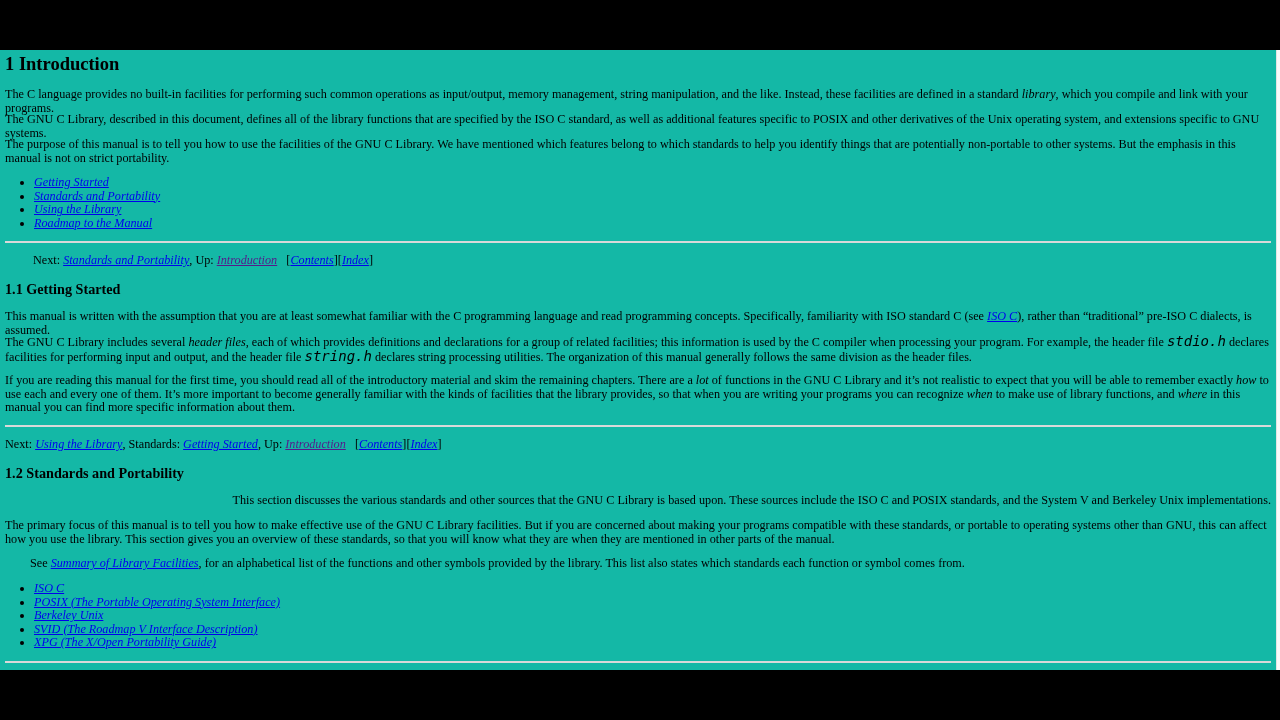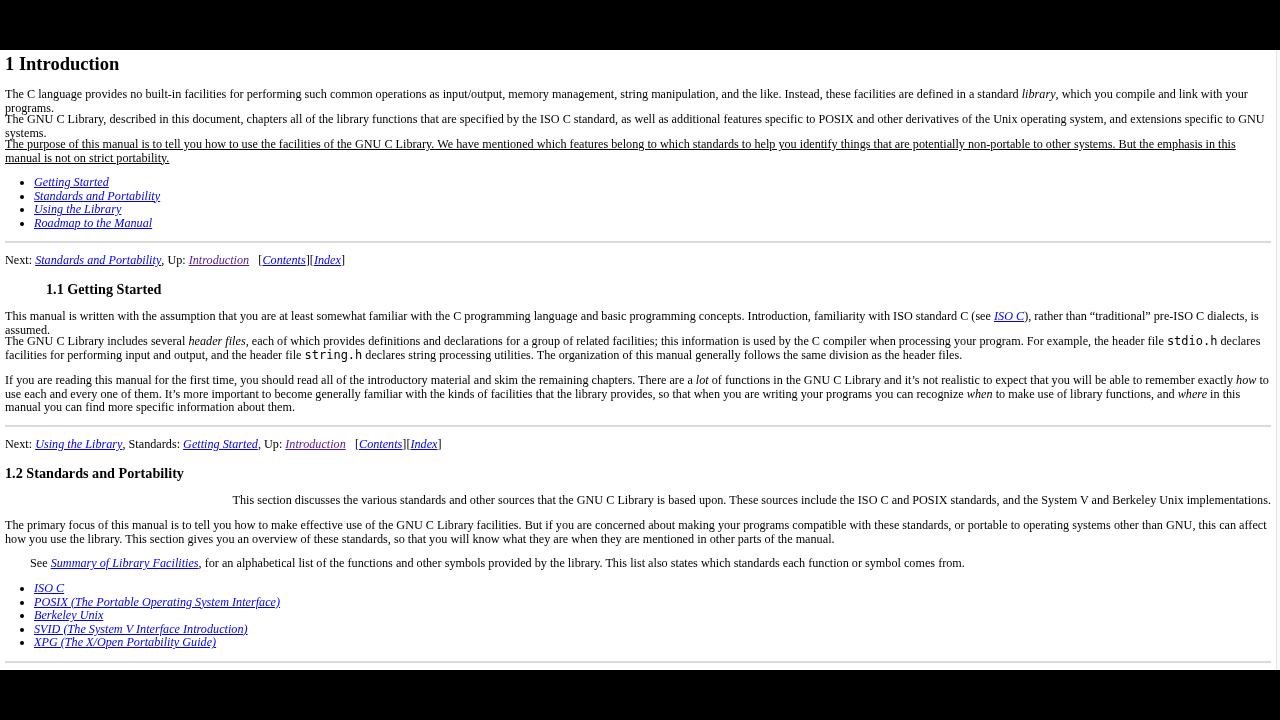"1 Introduction" .viewport { background: #ffffff -> #14b8a6 }
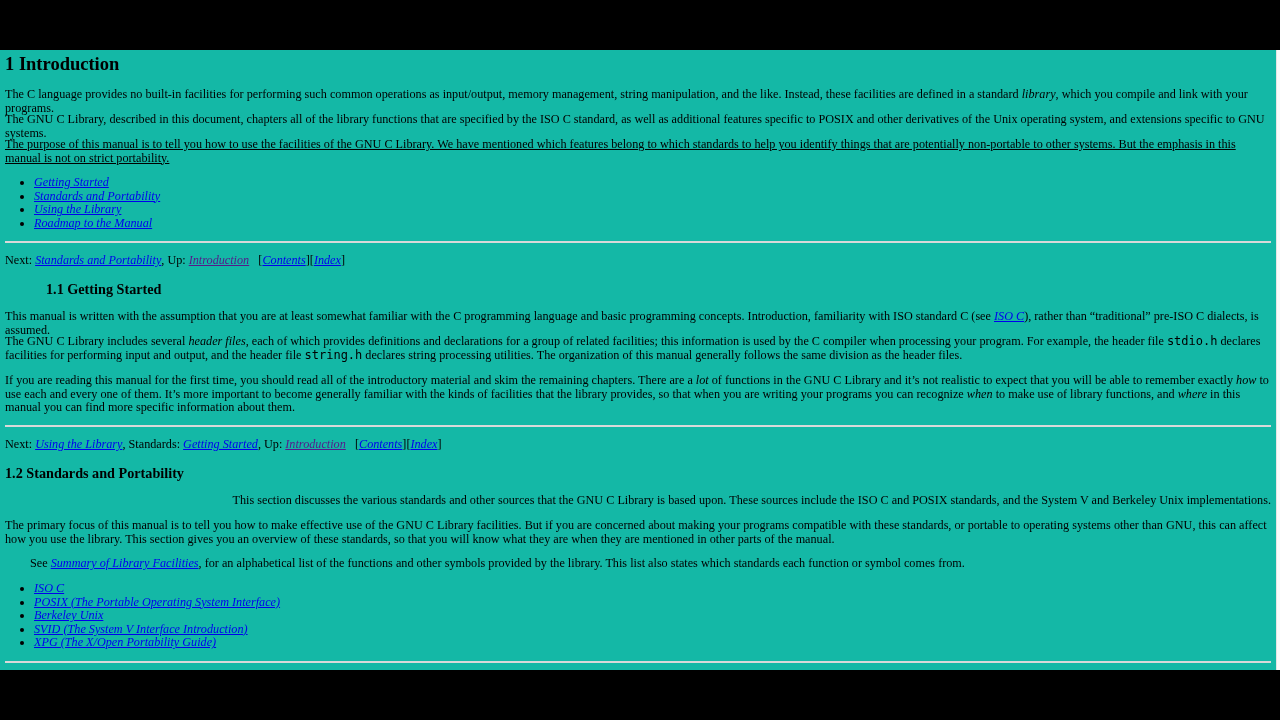"The GNU C Library, described" p { text: chapters -> defines }
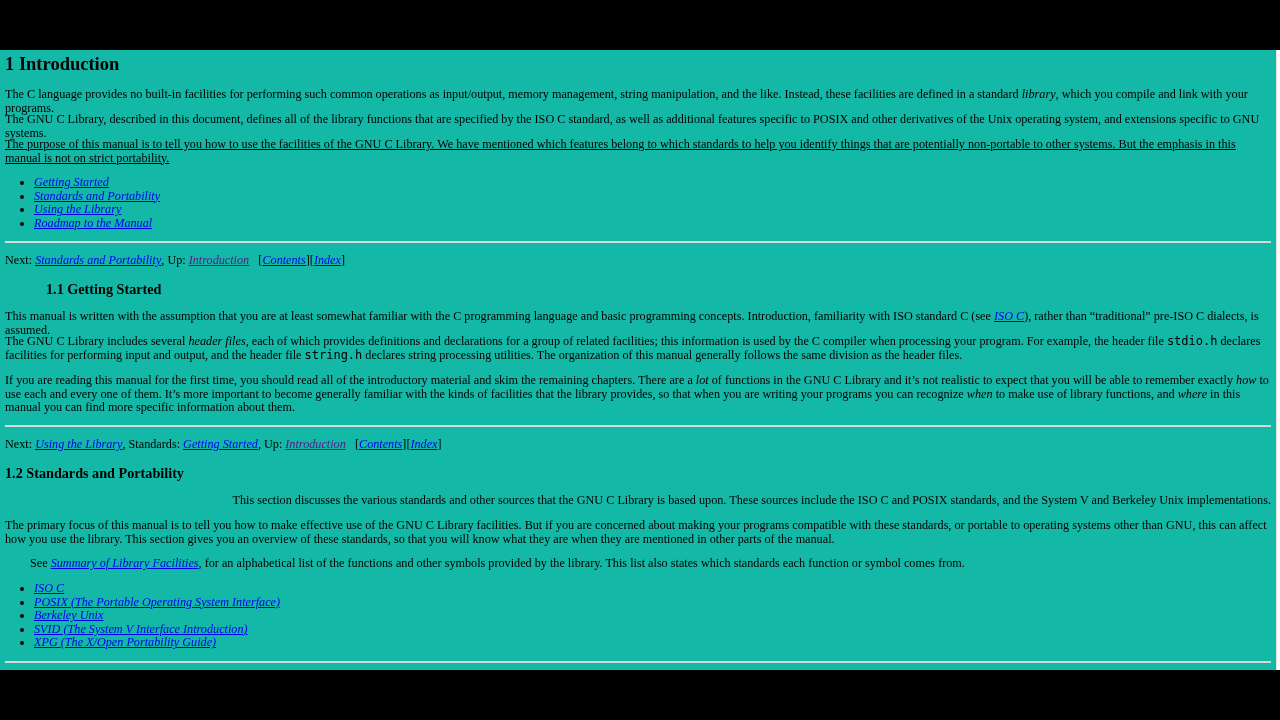"The purpose of this manual" p { text-decoration: underline -> none }
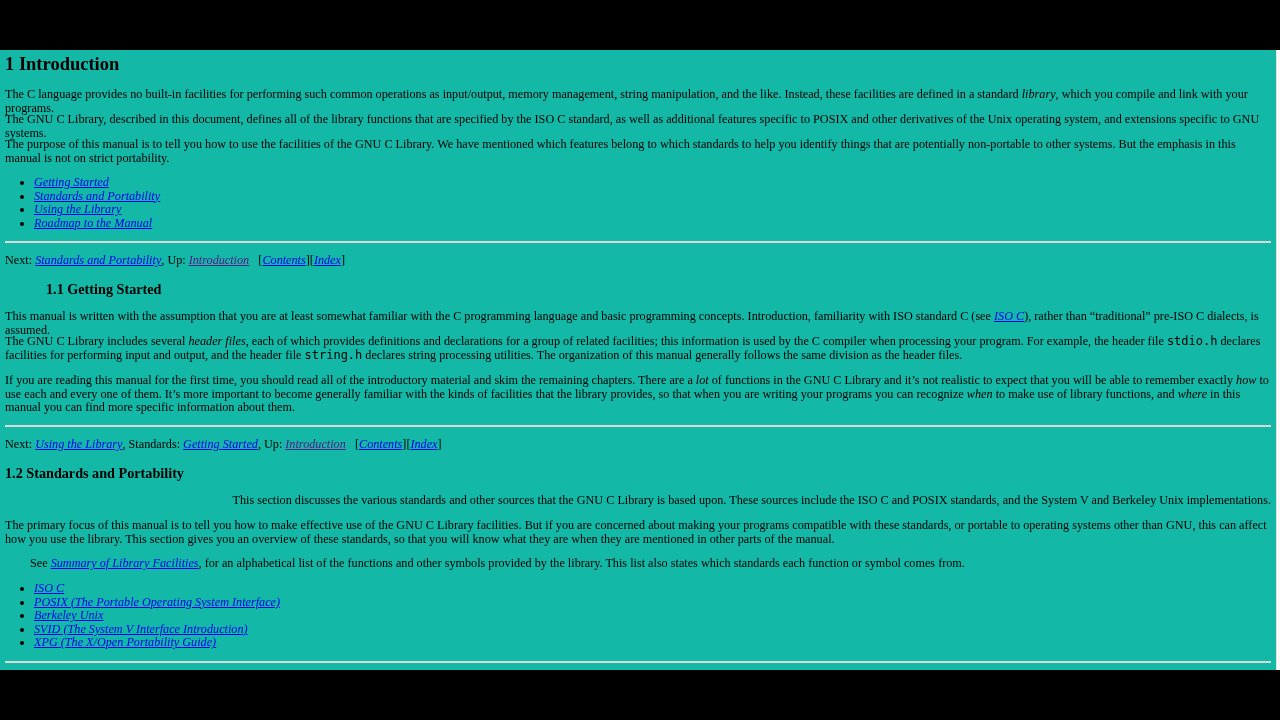"Next: Standards and Portability, Up:" div.nav { margin-left: none -> 28px }
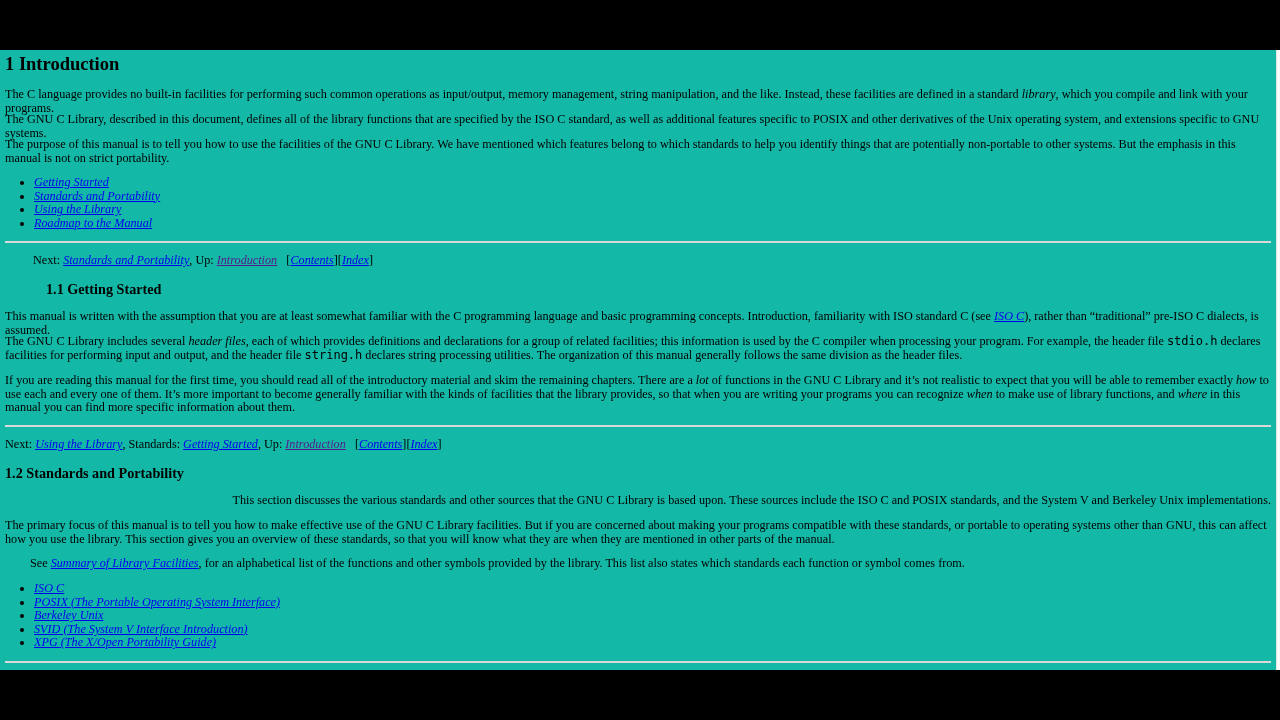"1.1 Getting Started" h3 { margin-left: 41px -> none }
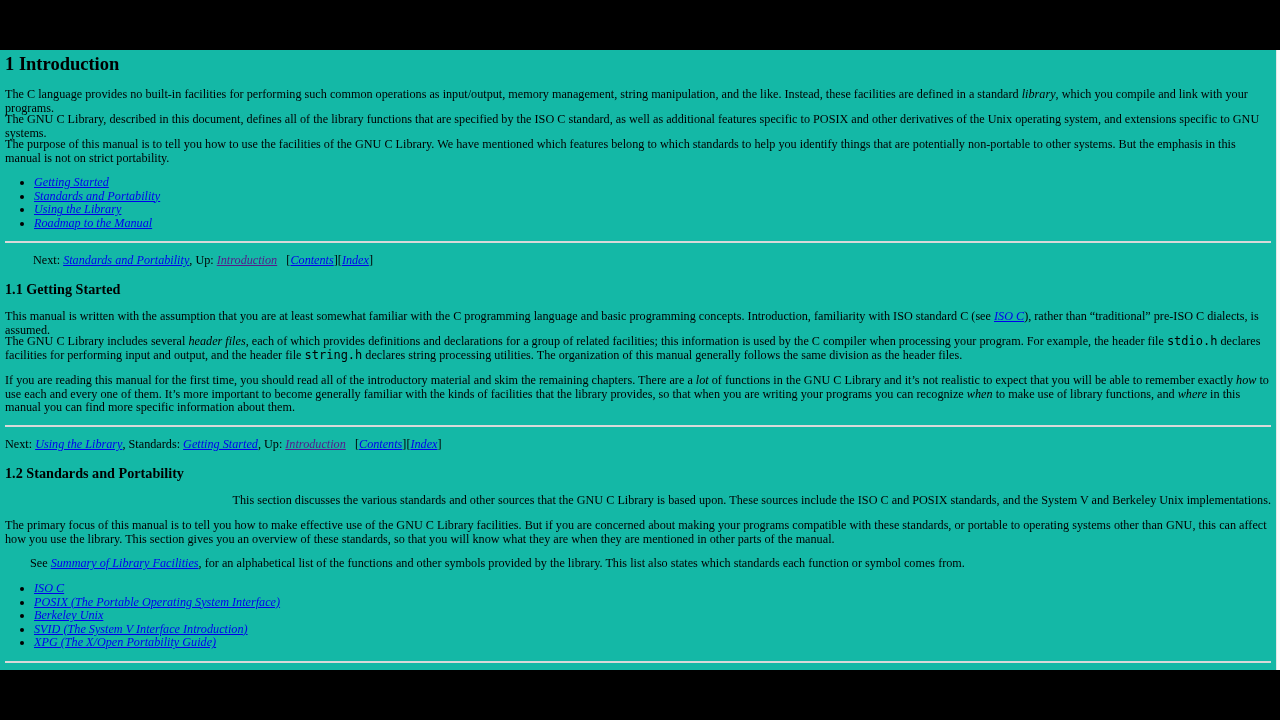"This manual is written with" span { text: basic programming concepts. Introduction -> read programming concepts. Specifically }
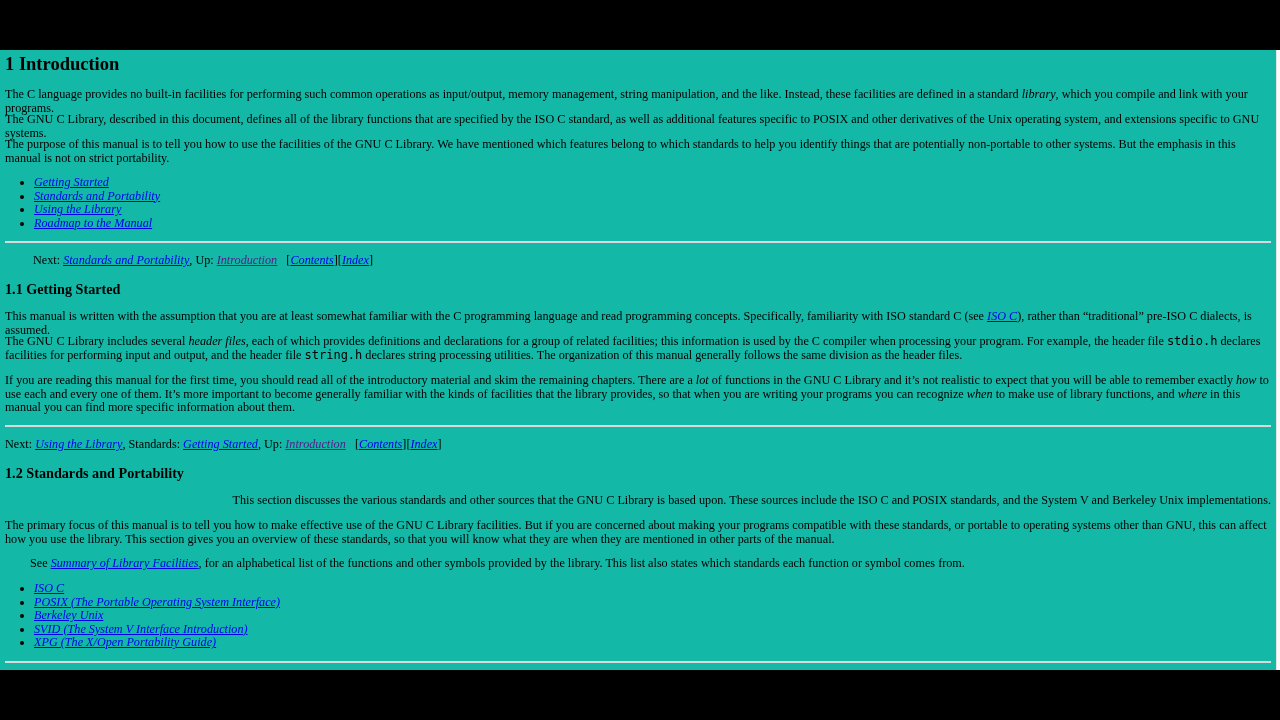"stdio.h" code { font-size: 12px -> 14px; font-style: none -> italic }
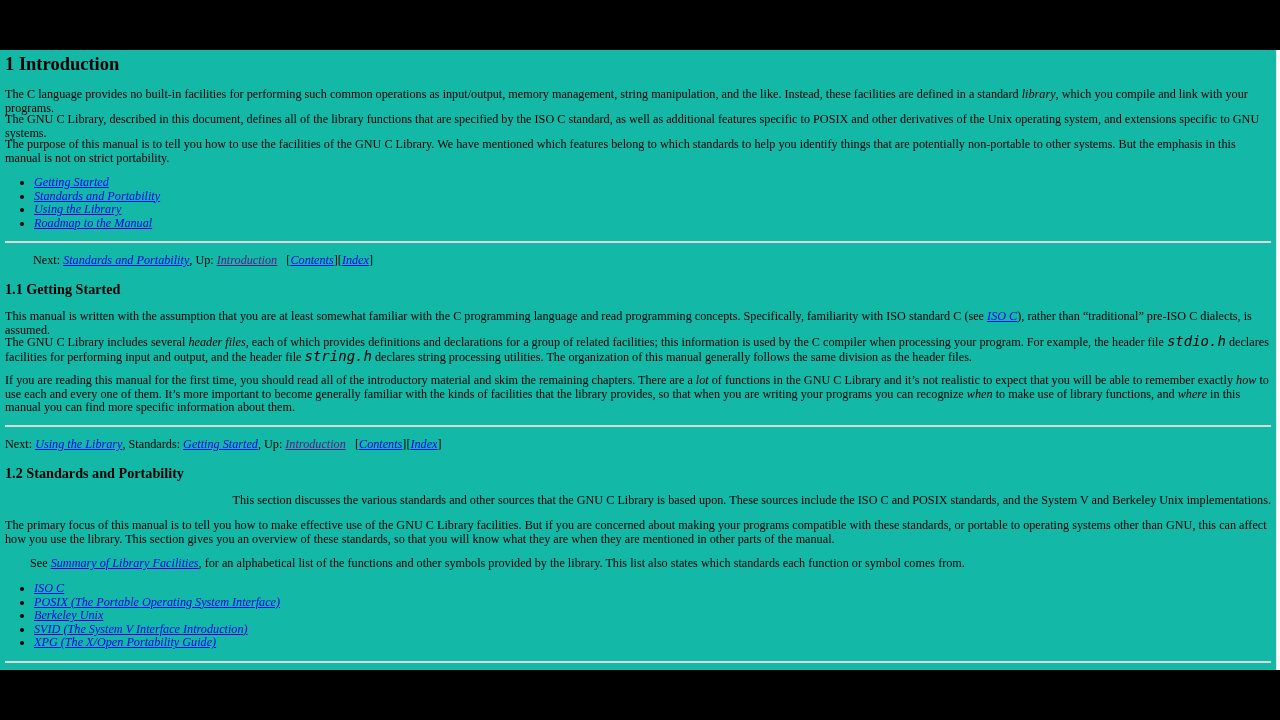"SVID (The System V Interface" a { text: System V Interface Introduction -> Roadmap V Interface Description }
